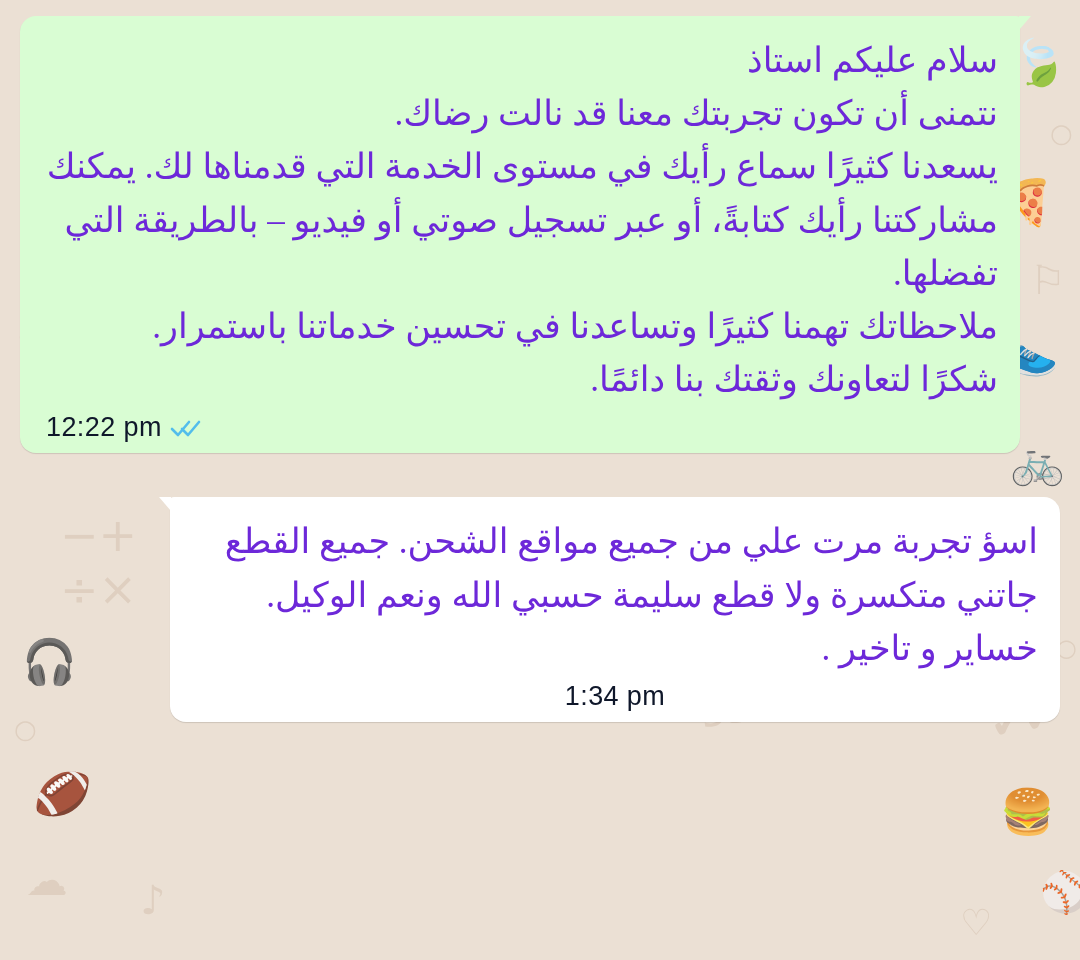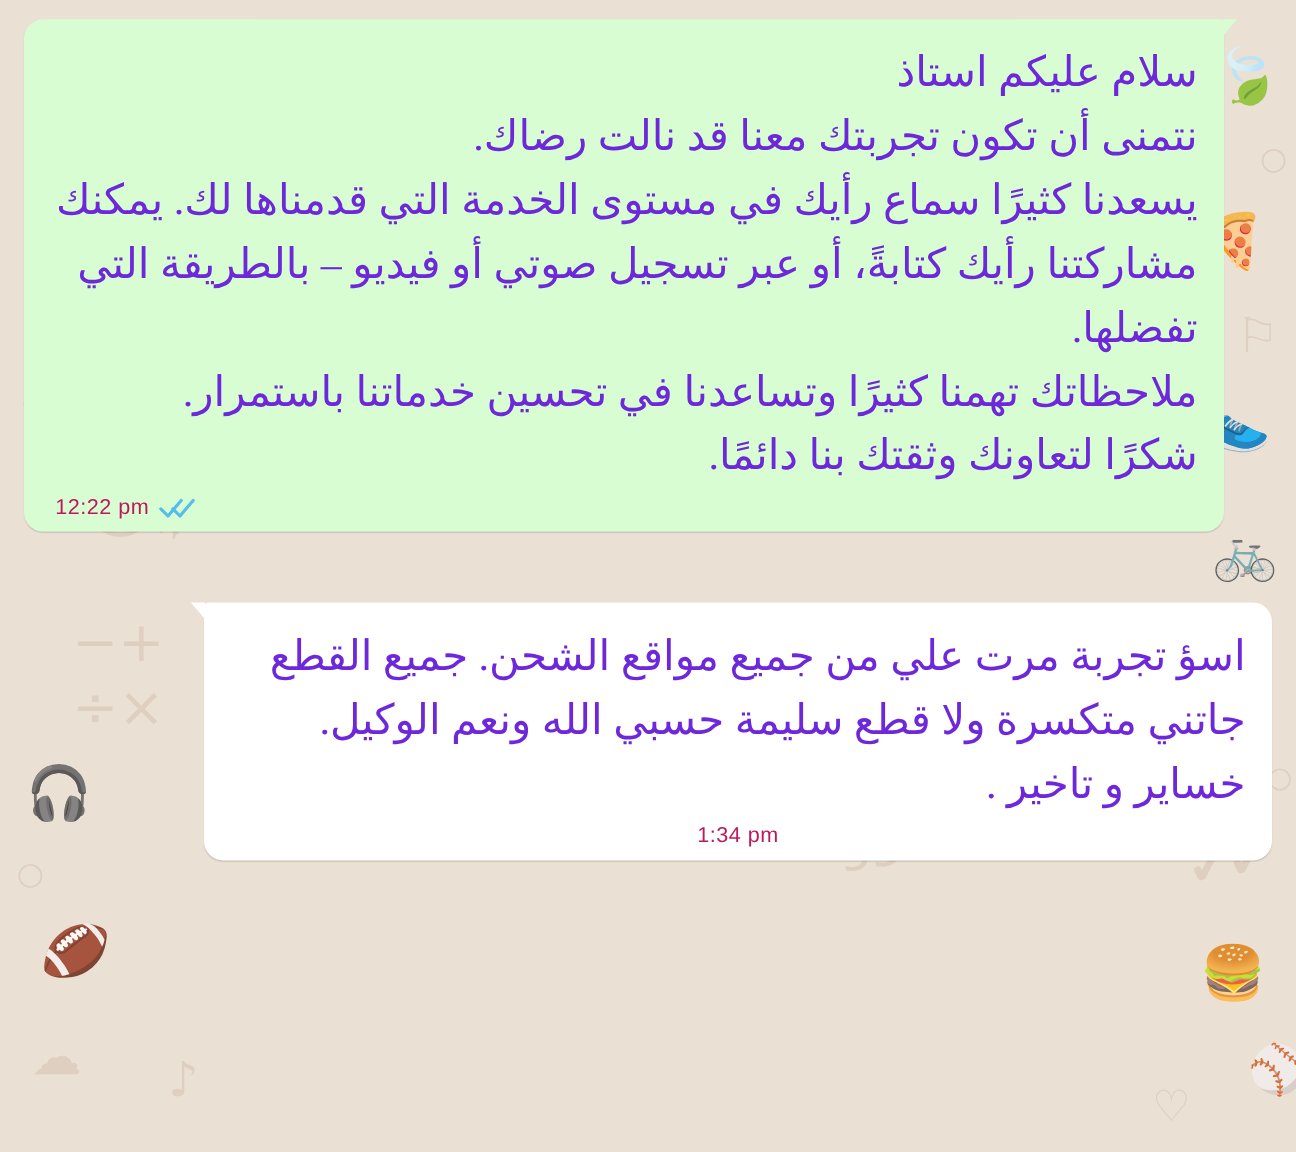"12:22 pm" .msg-time { color: #be185d -> #0f172a; font-size: 18px -> 27px }
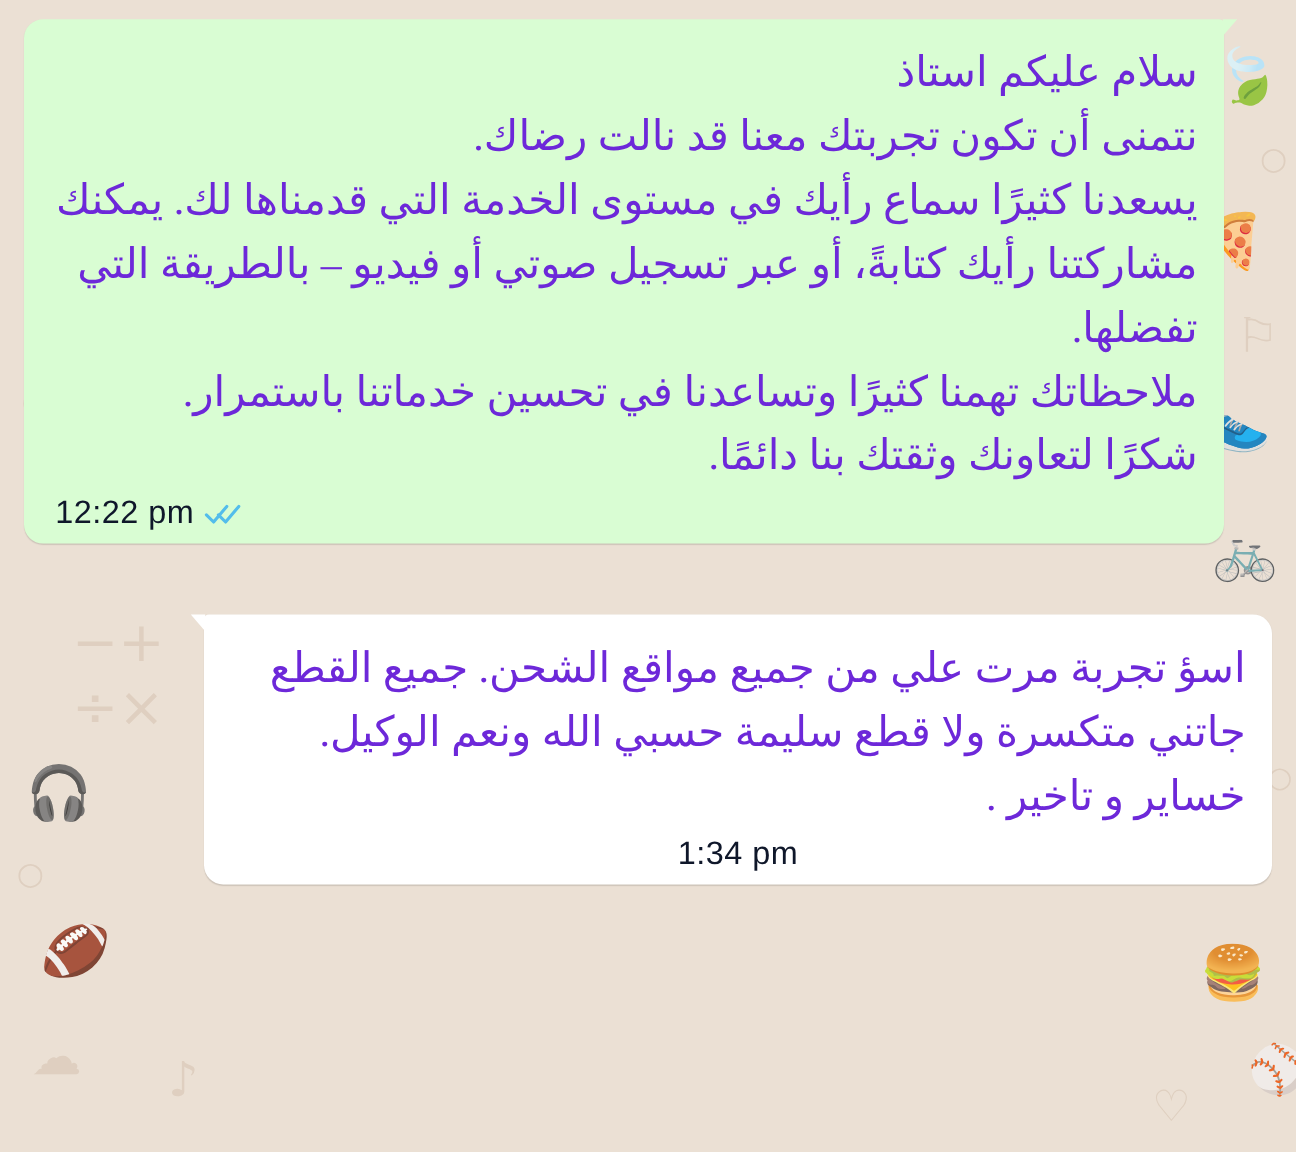"اسؤ تجربة مرت علي من" .bubble.in { margin-top: 15px -> none }
